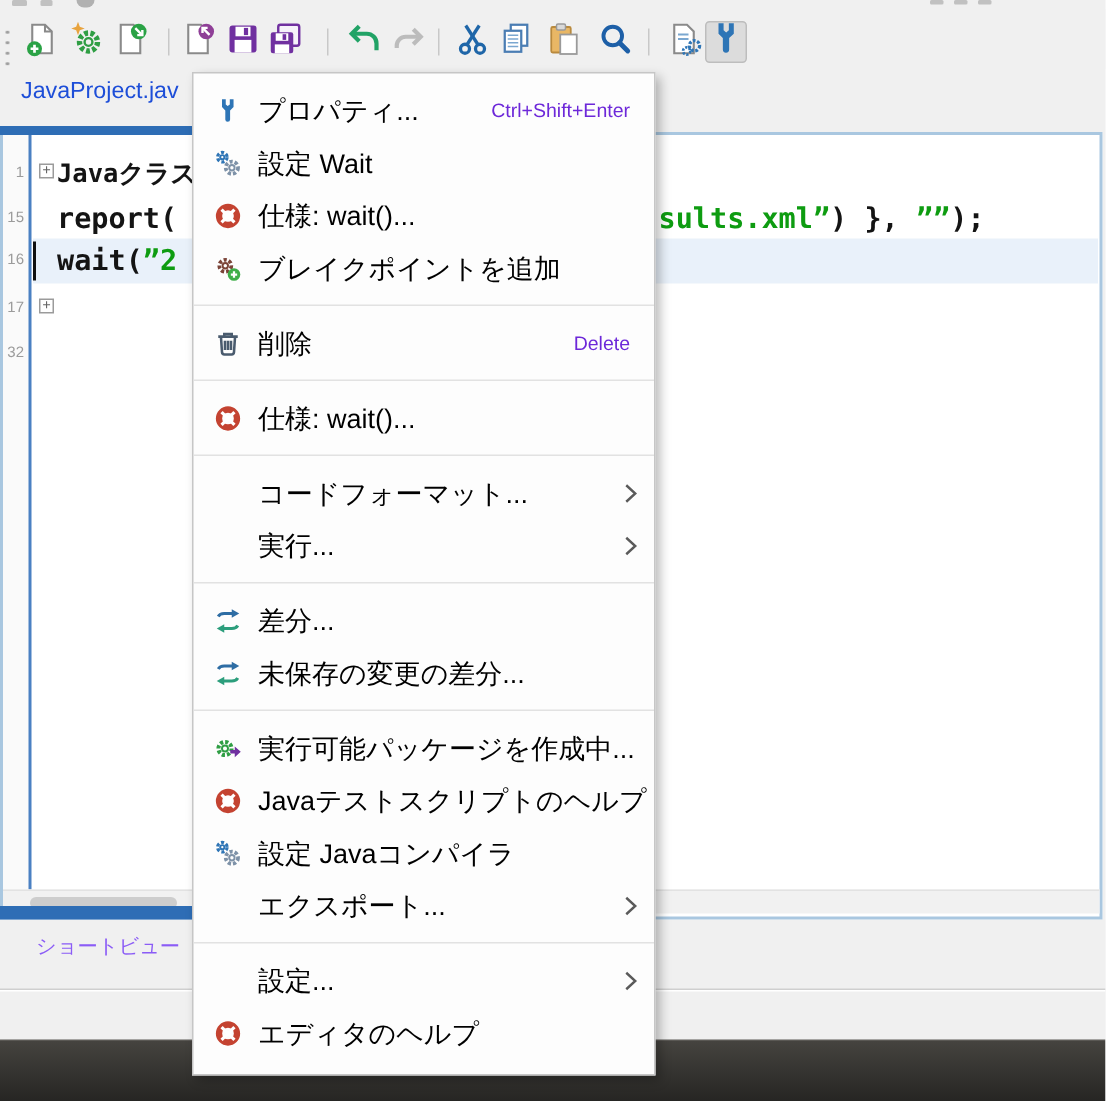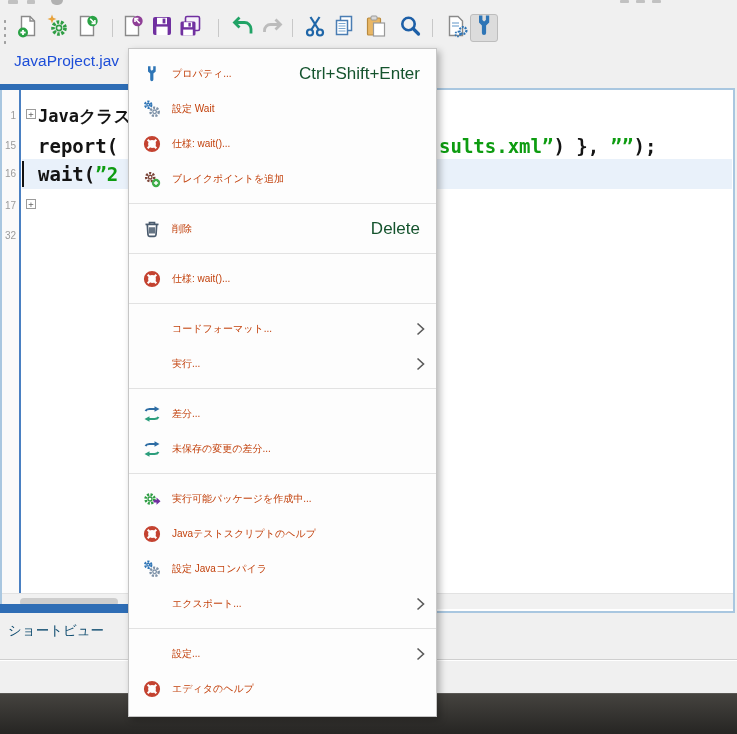"プロパティ..." .mi-label { color: #c2410c -> #000000; font-size: 10px -> 18px }
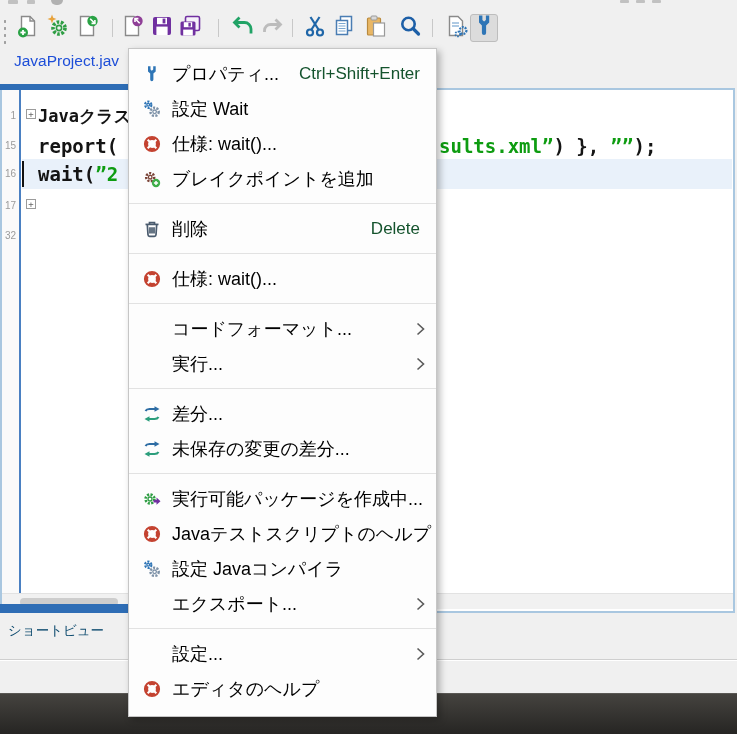"Ctrl+Shift+Enter" .mi-shortcut { color: #14532d -> #6d28d9; font-size: 17px -> 13px }
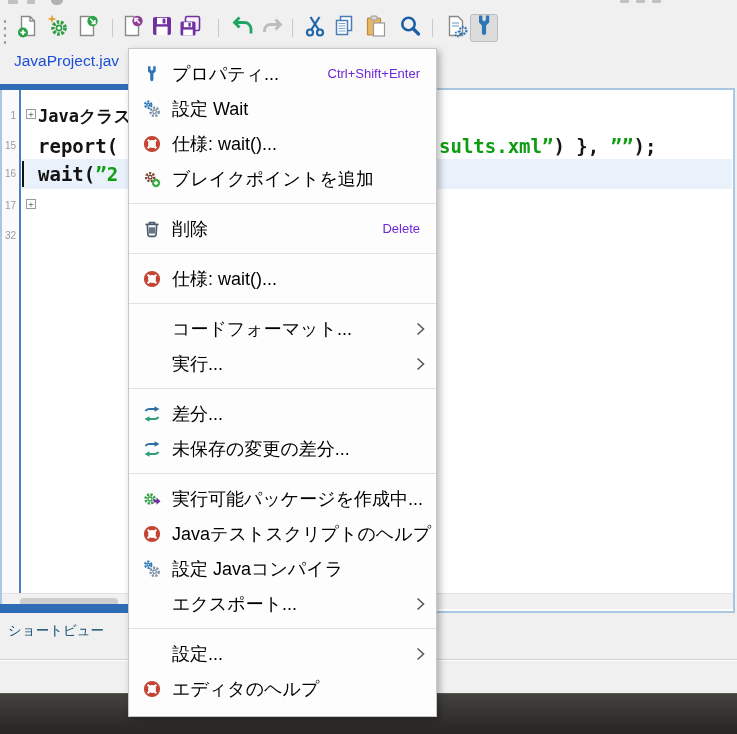"ショートビュー" .bottom-tab { color: #0c4a6e -> #8b5cf6; left: 8px -> 24px }
